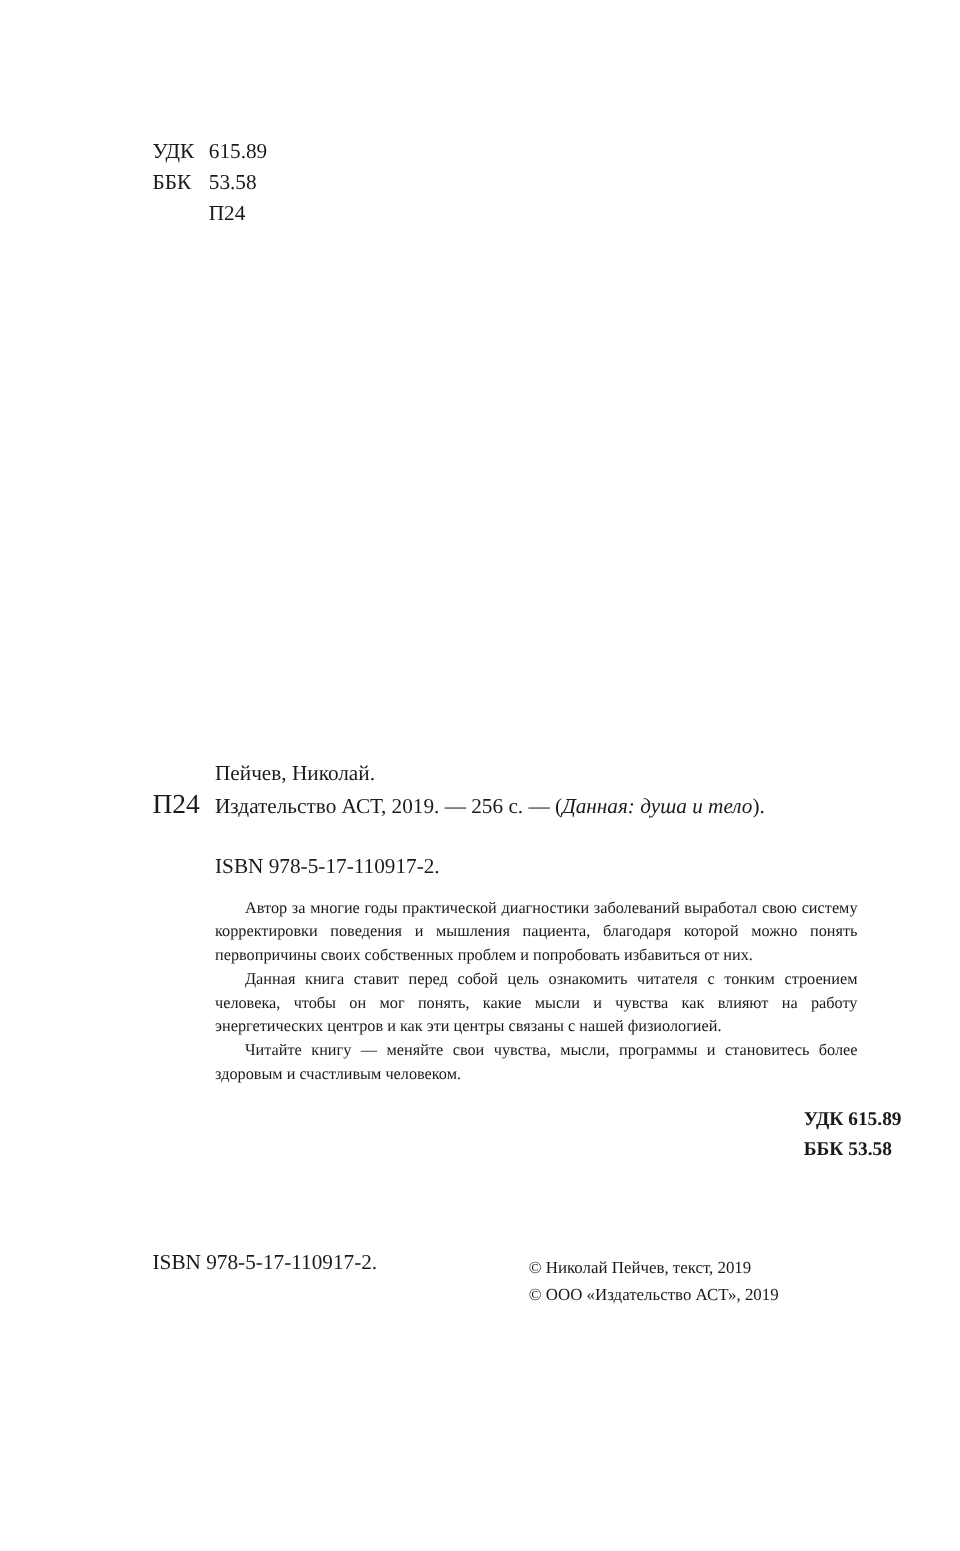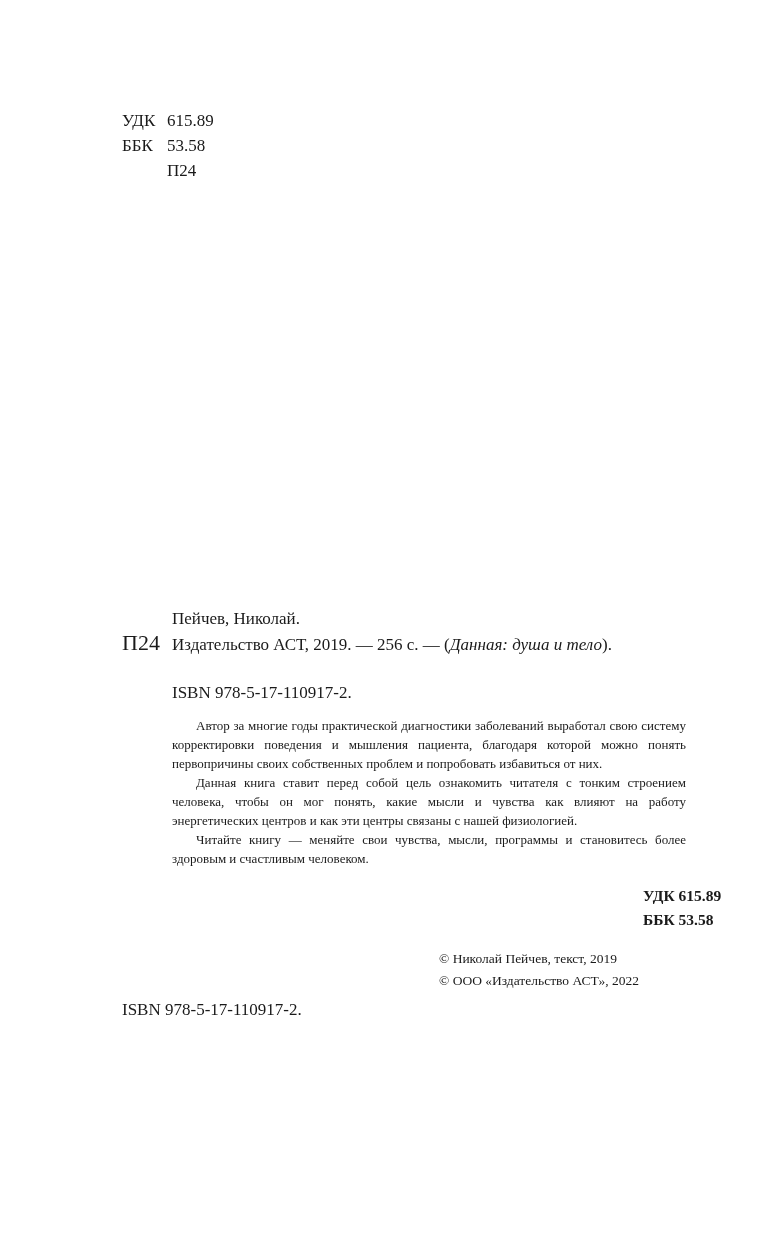"© Николай Пейчев, текст, 2019" .copyright { margin-left: 16px -> none; top: 948px -> 1003px }
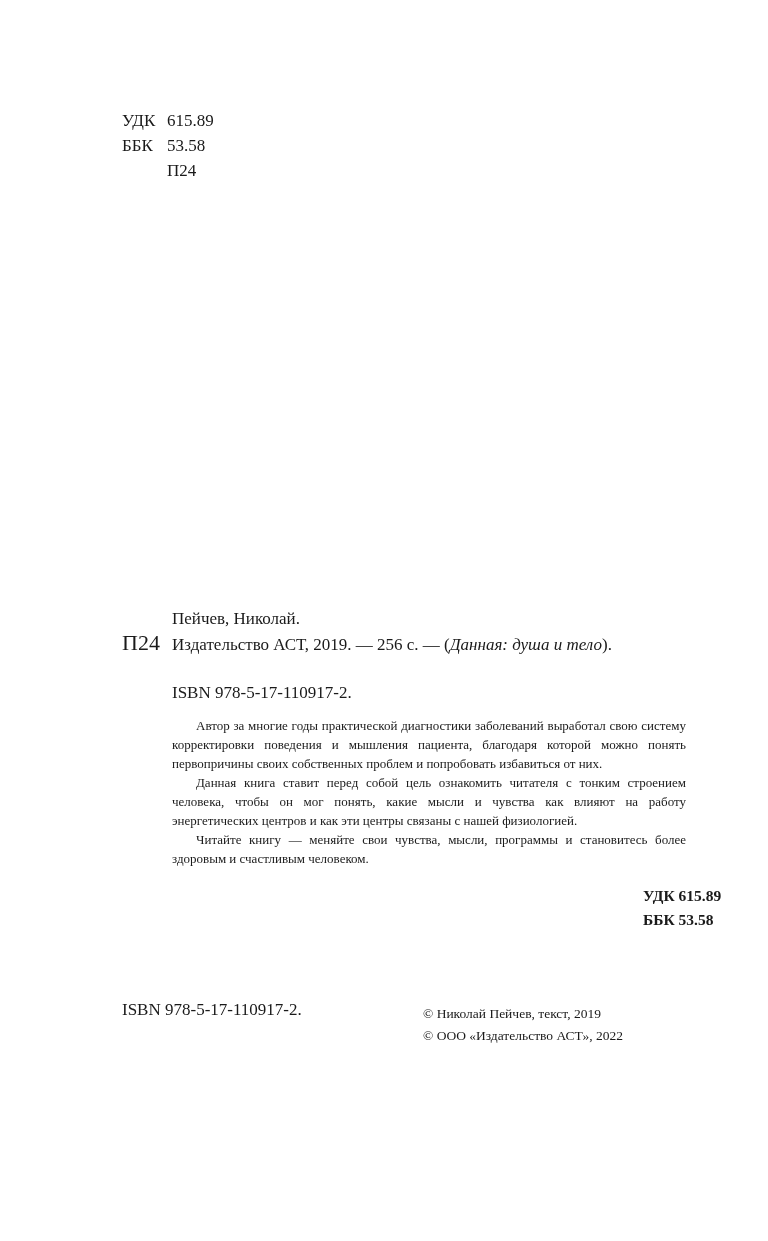"© ООО «Издательство АСТ», 2022" div { text: 2022 -> 2019 }
